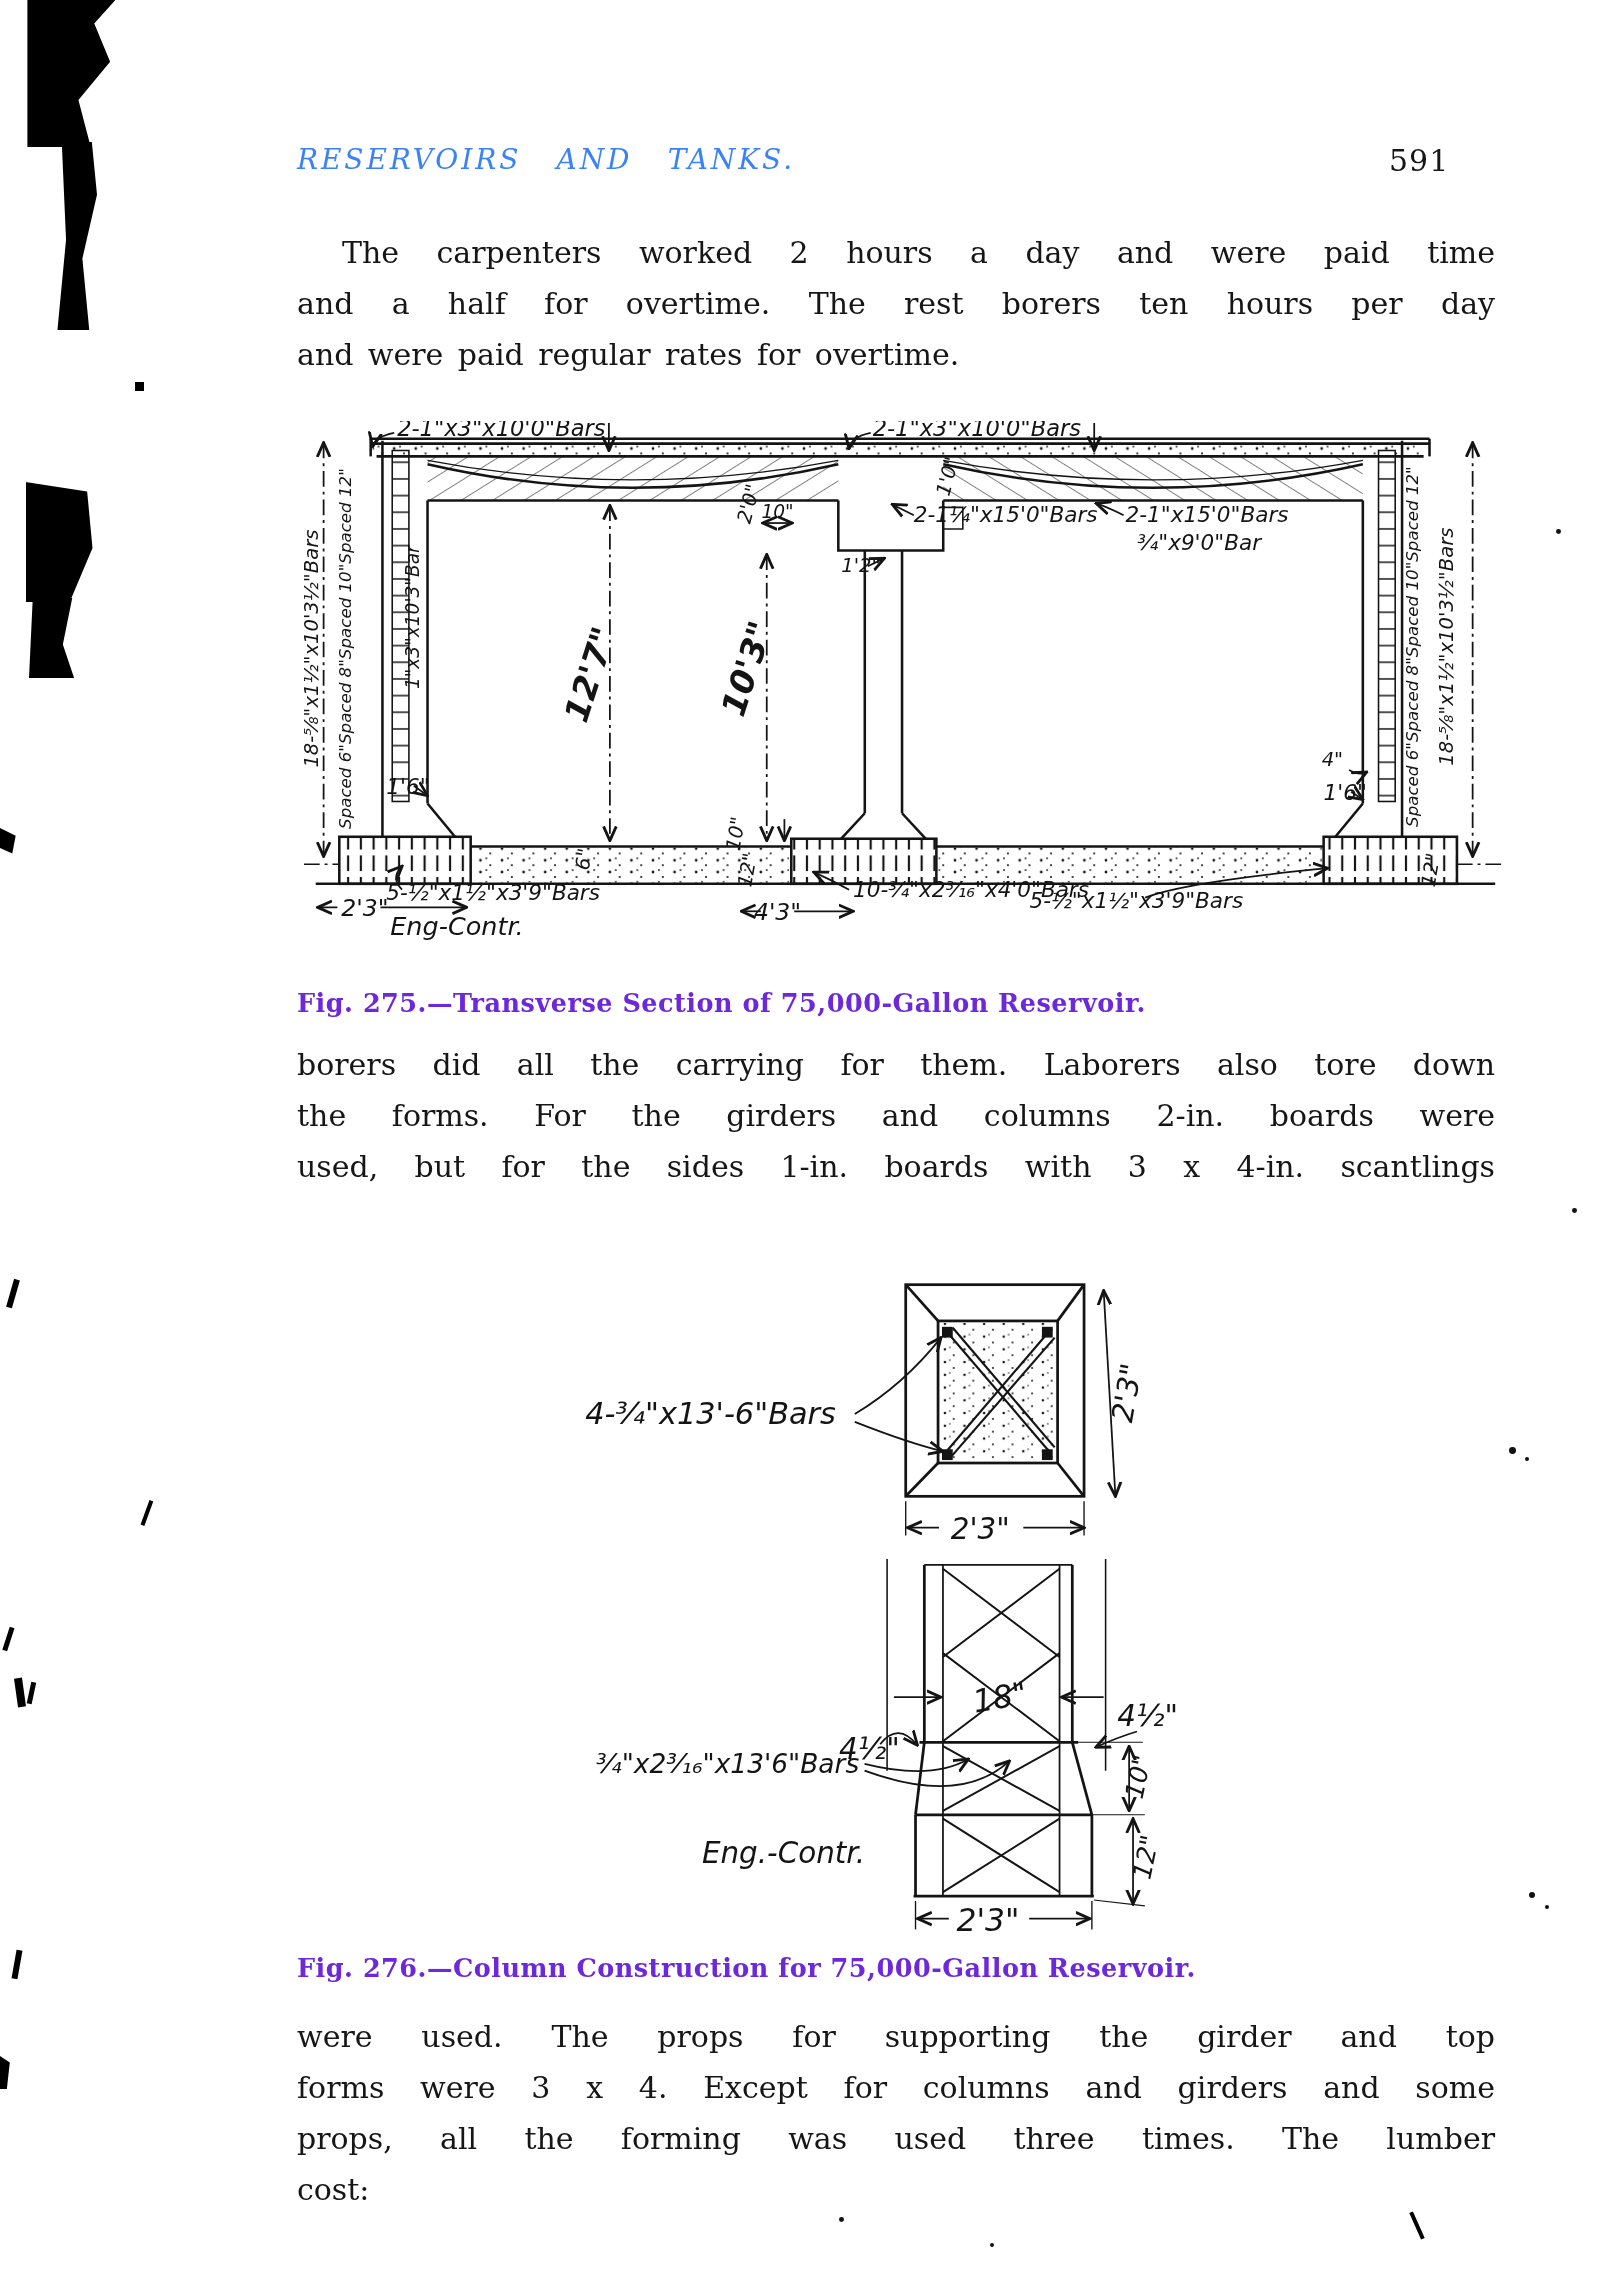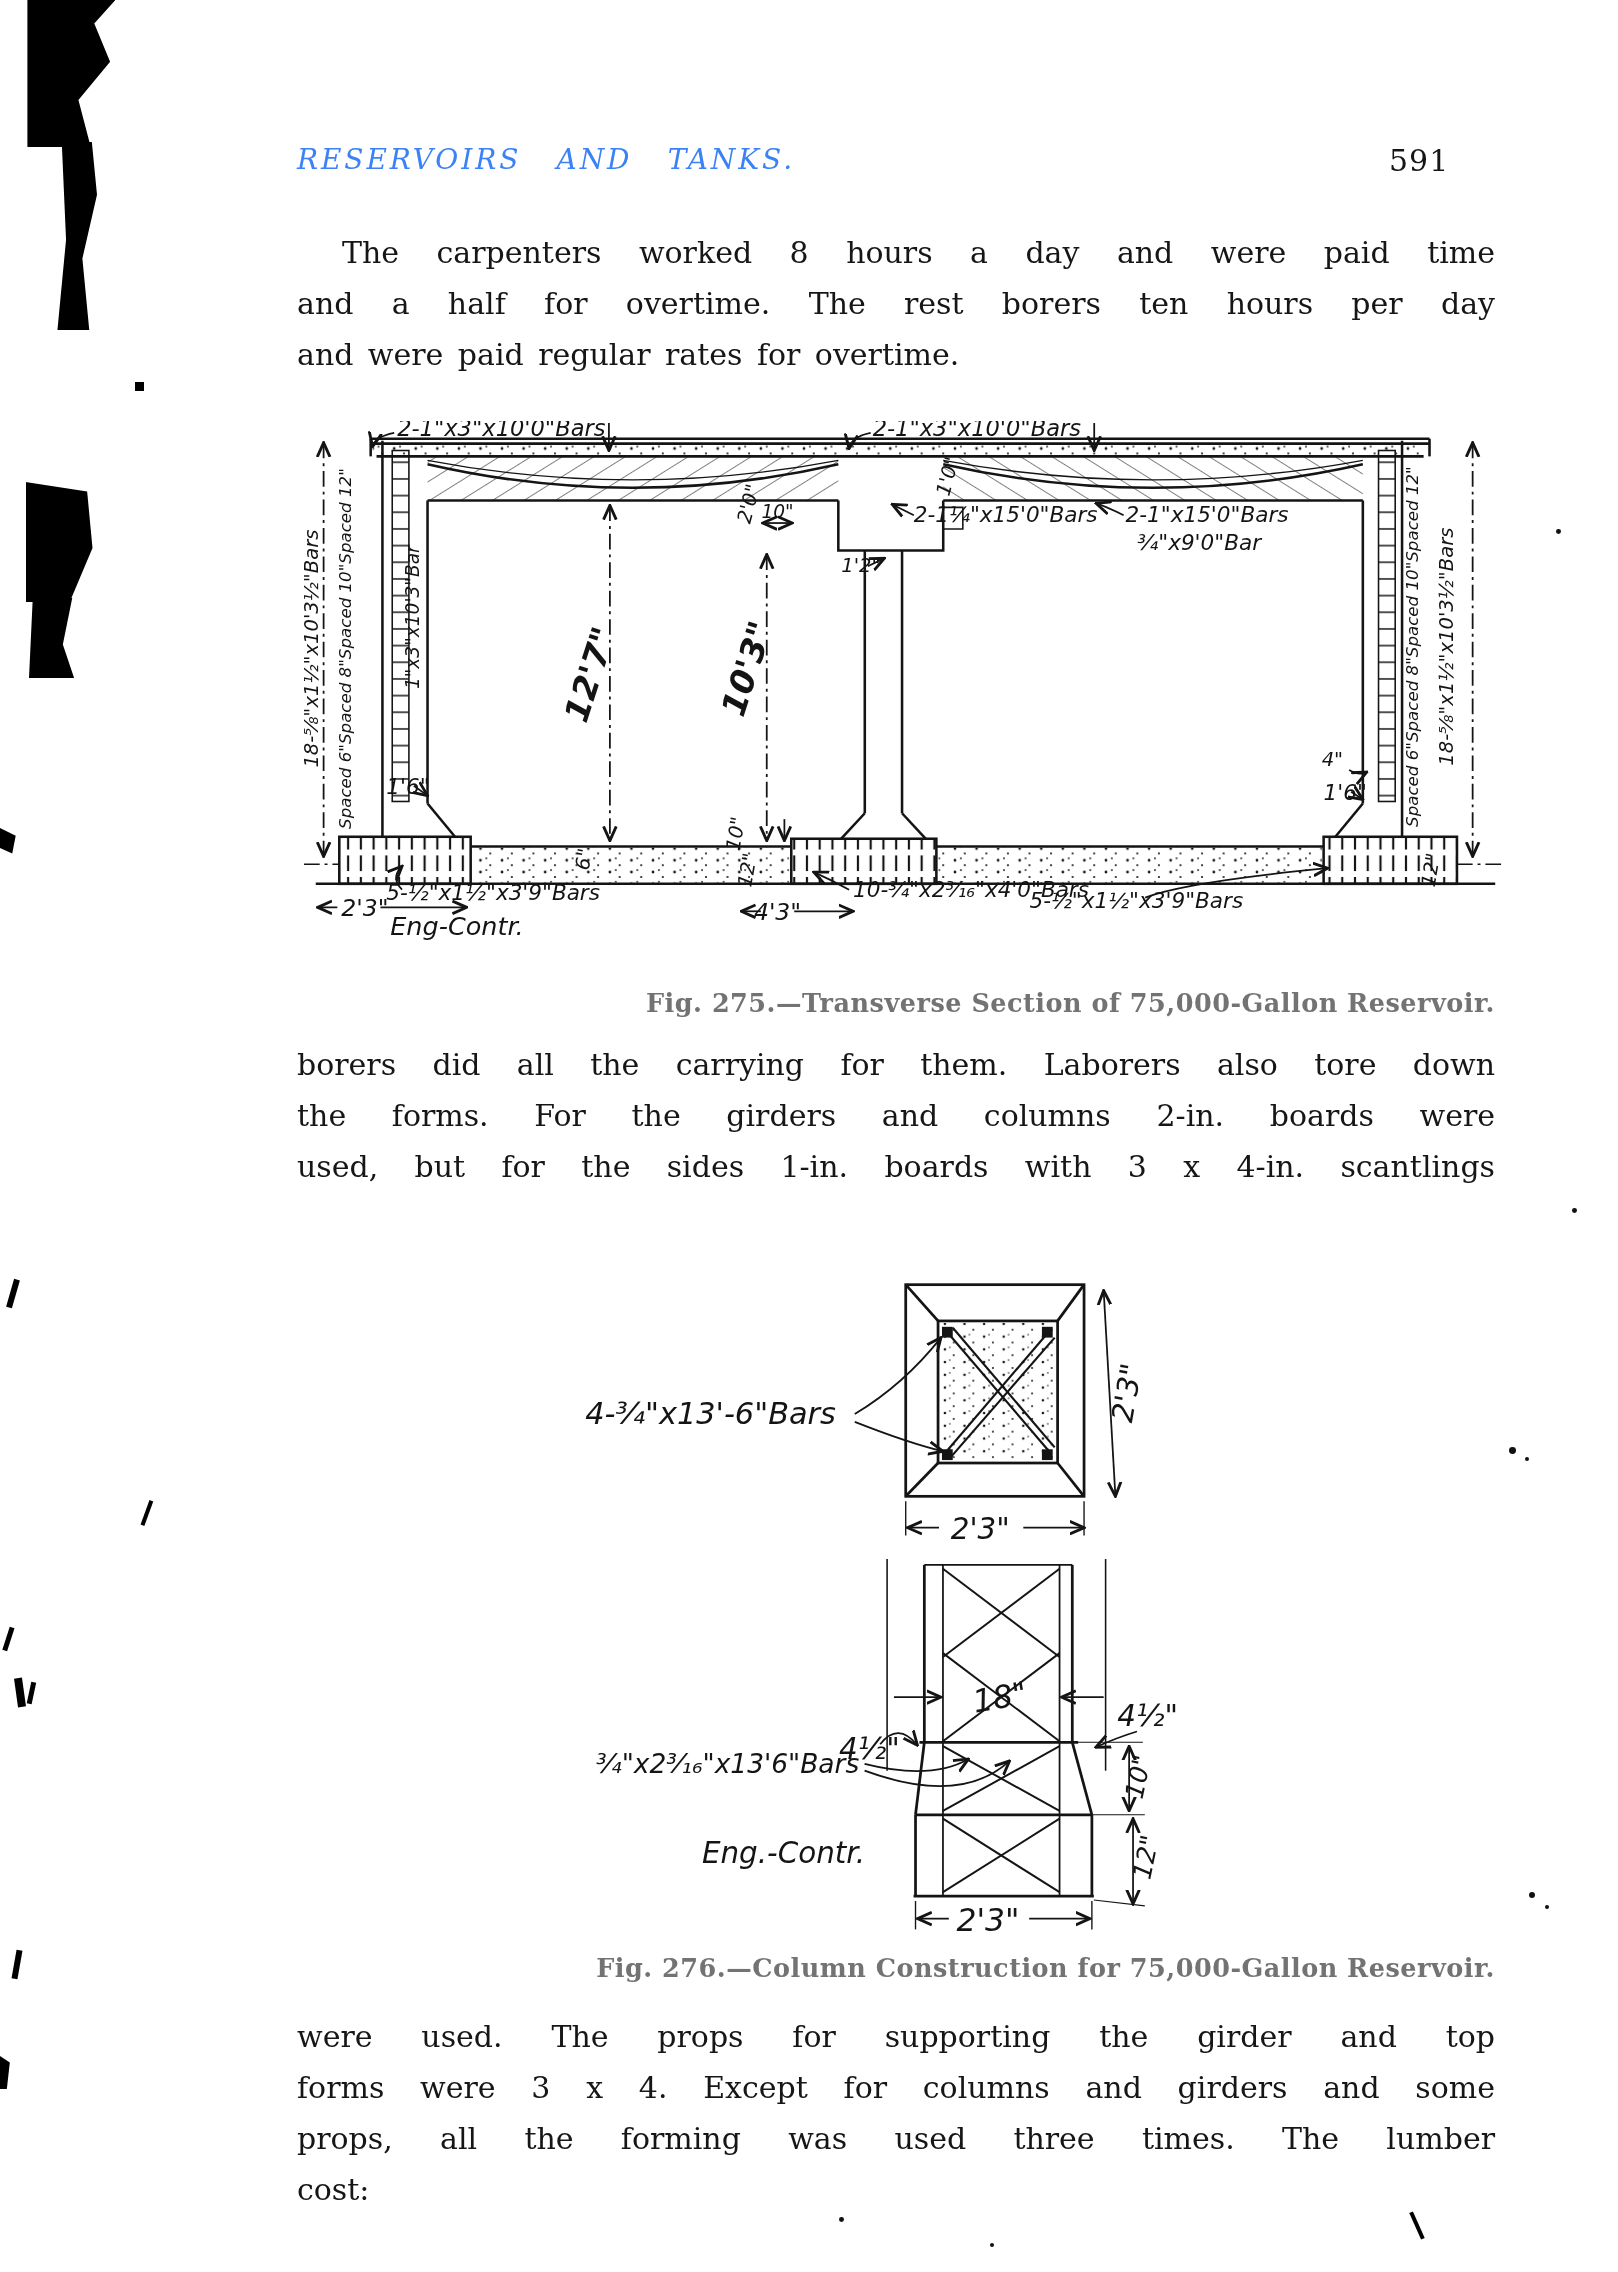"The carpenters worked 8 hours" div.line { text: 8 -> 2 }
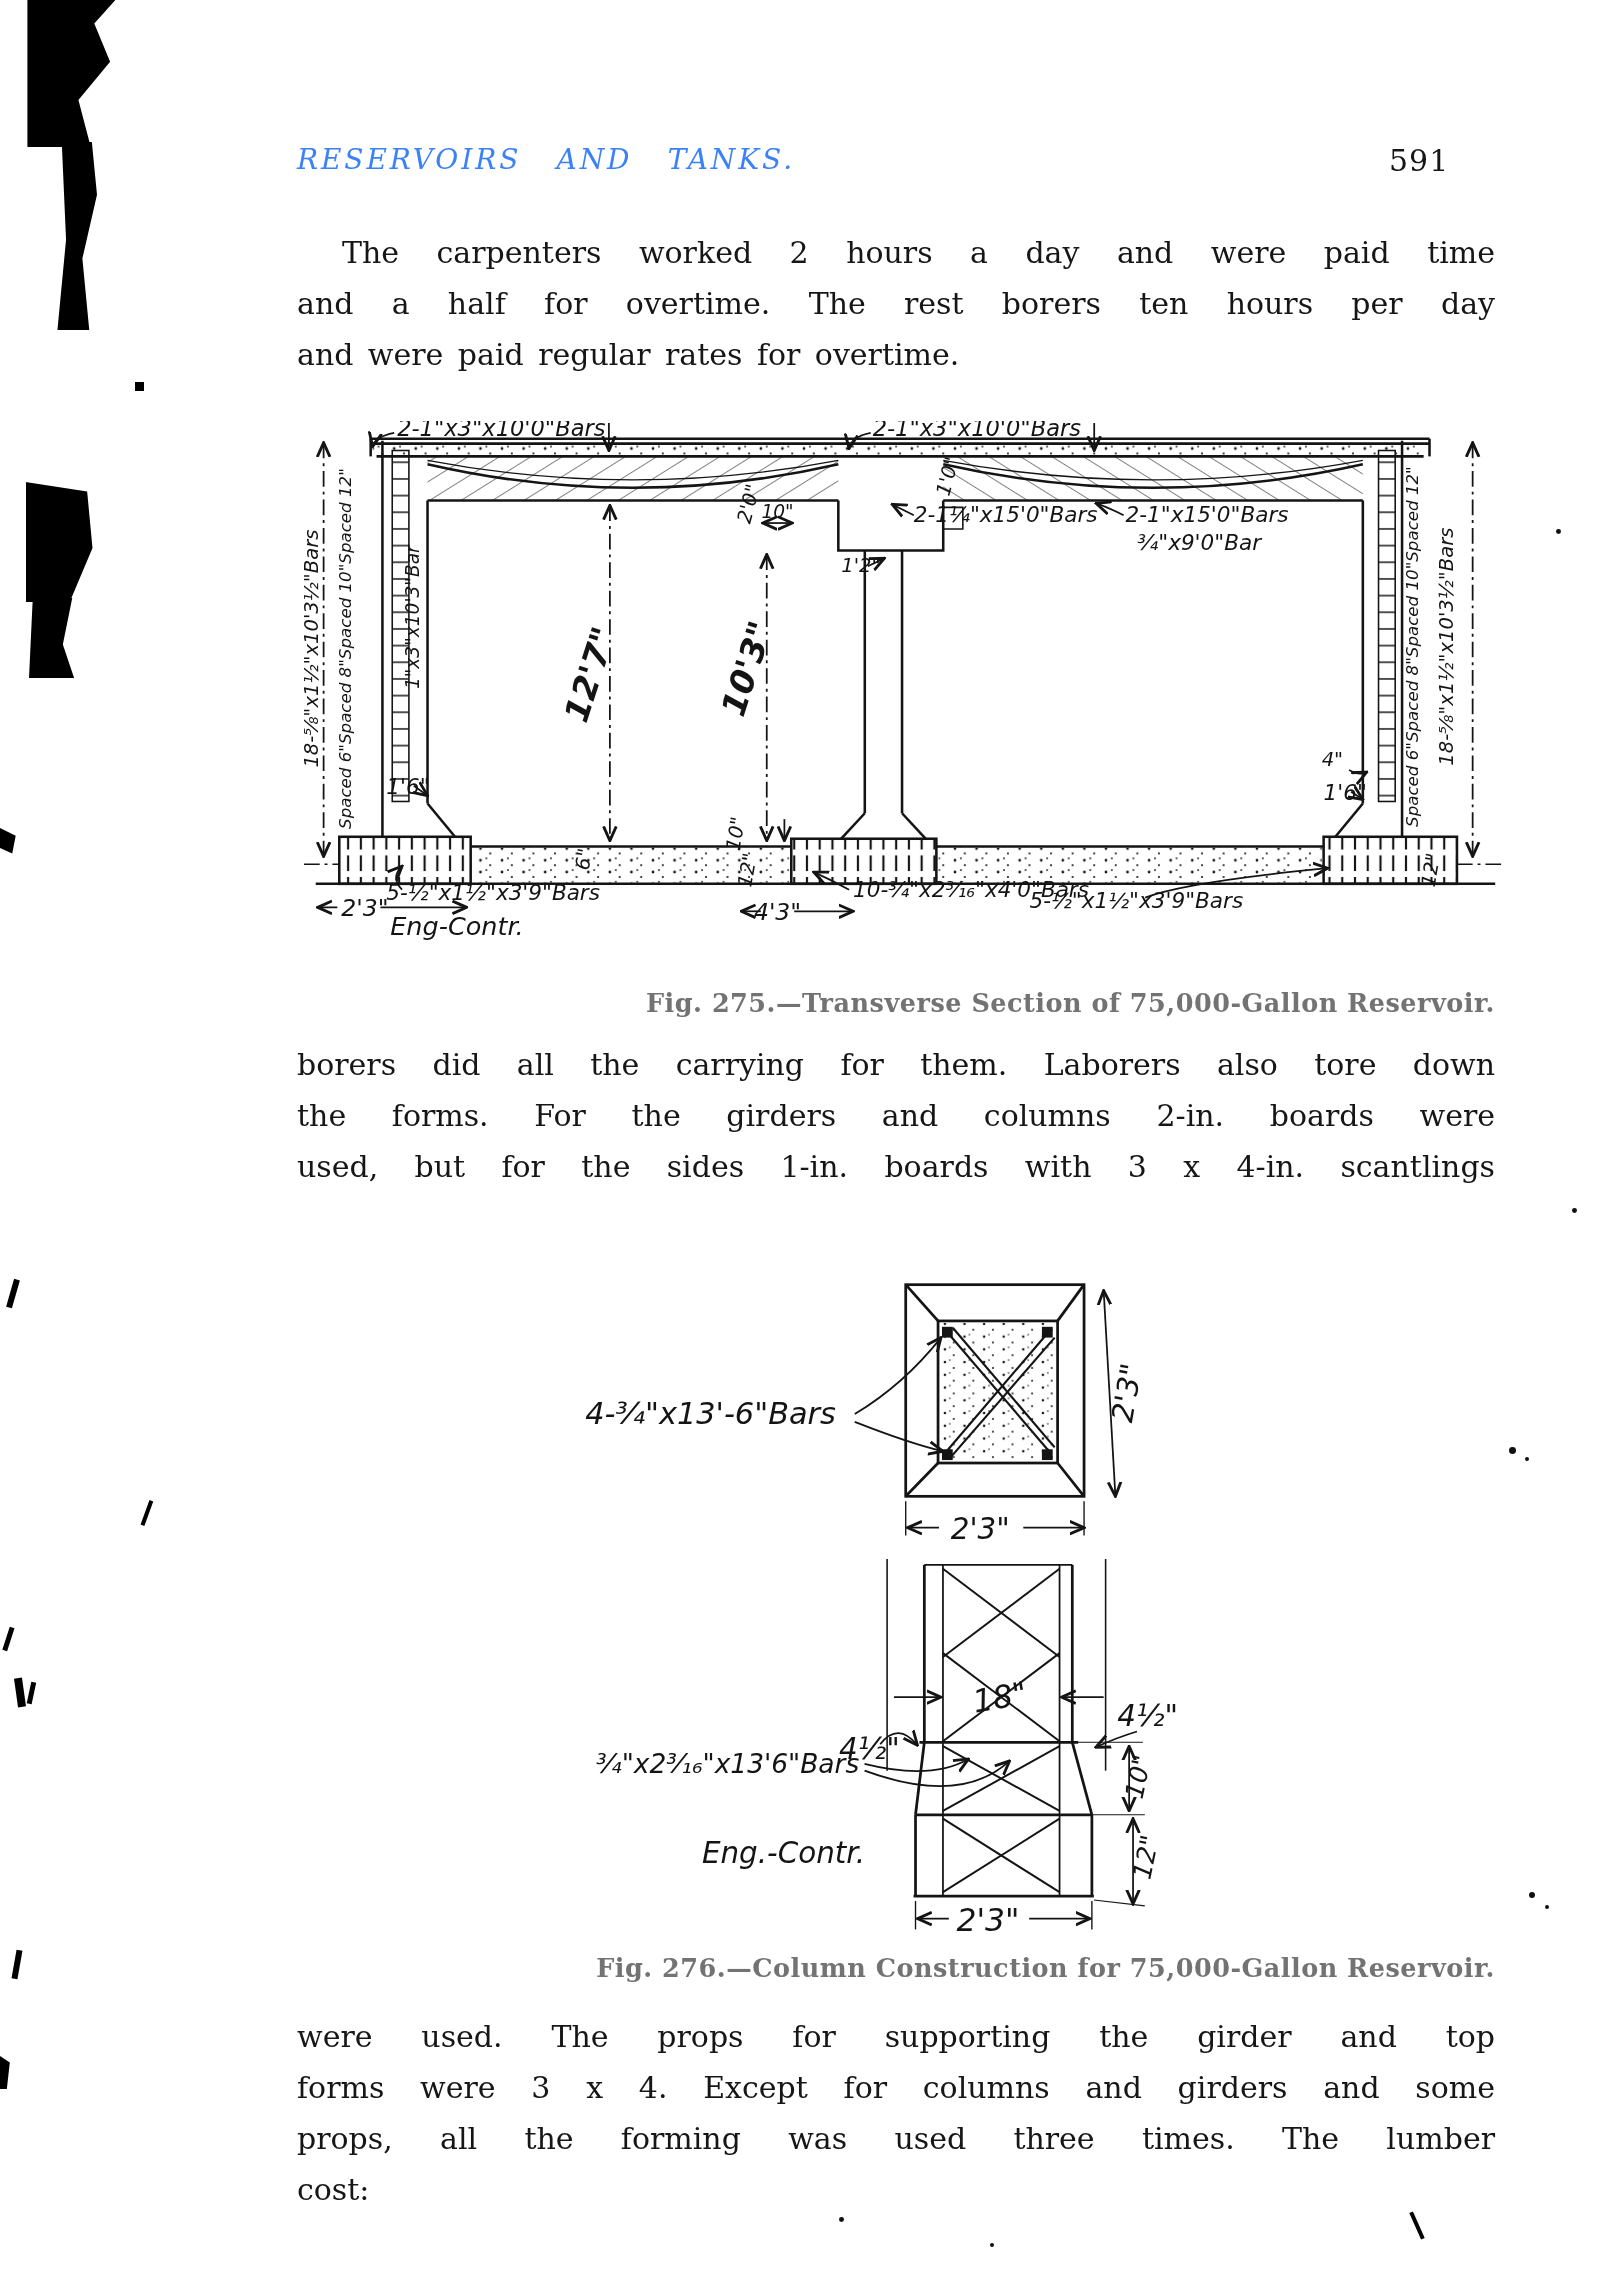"Fig. 275.—Transverse Section of" .caption { color: #737373 -> #6d28d9; text-align: right -> left }
